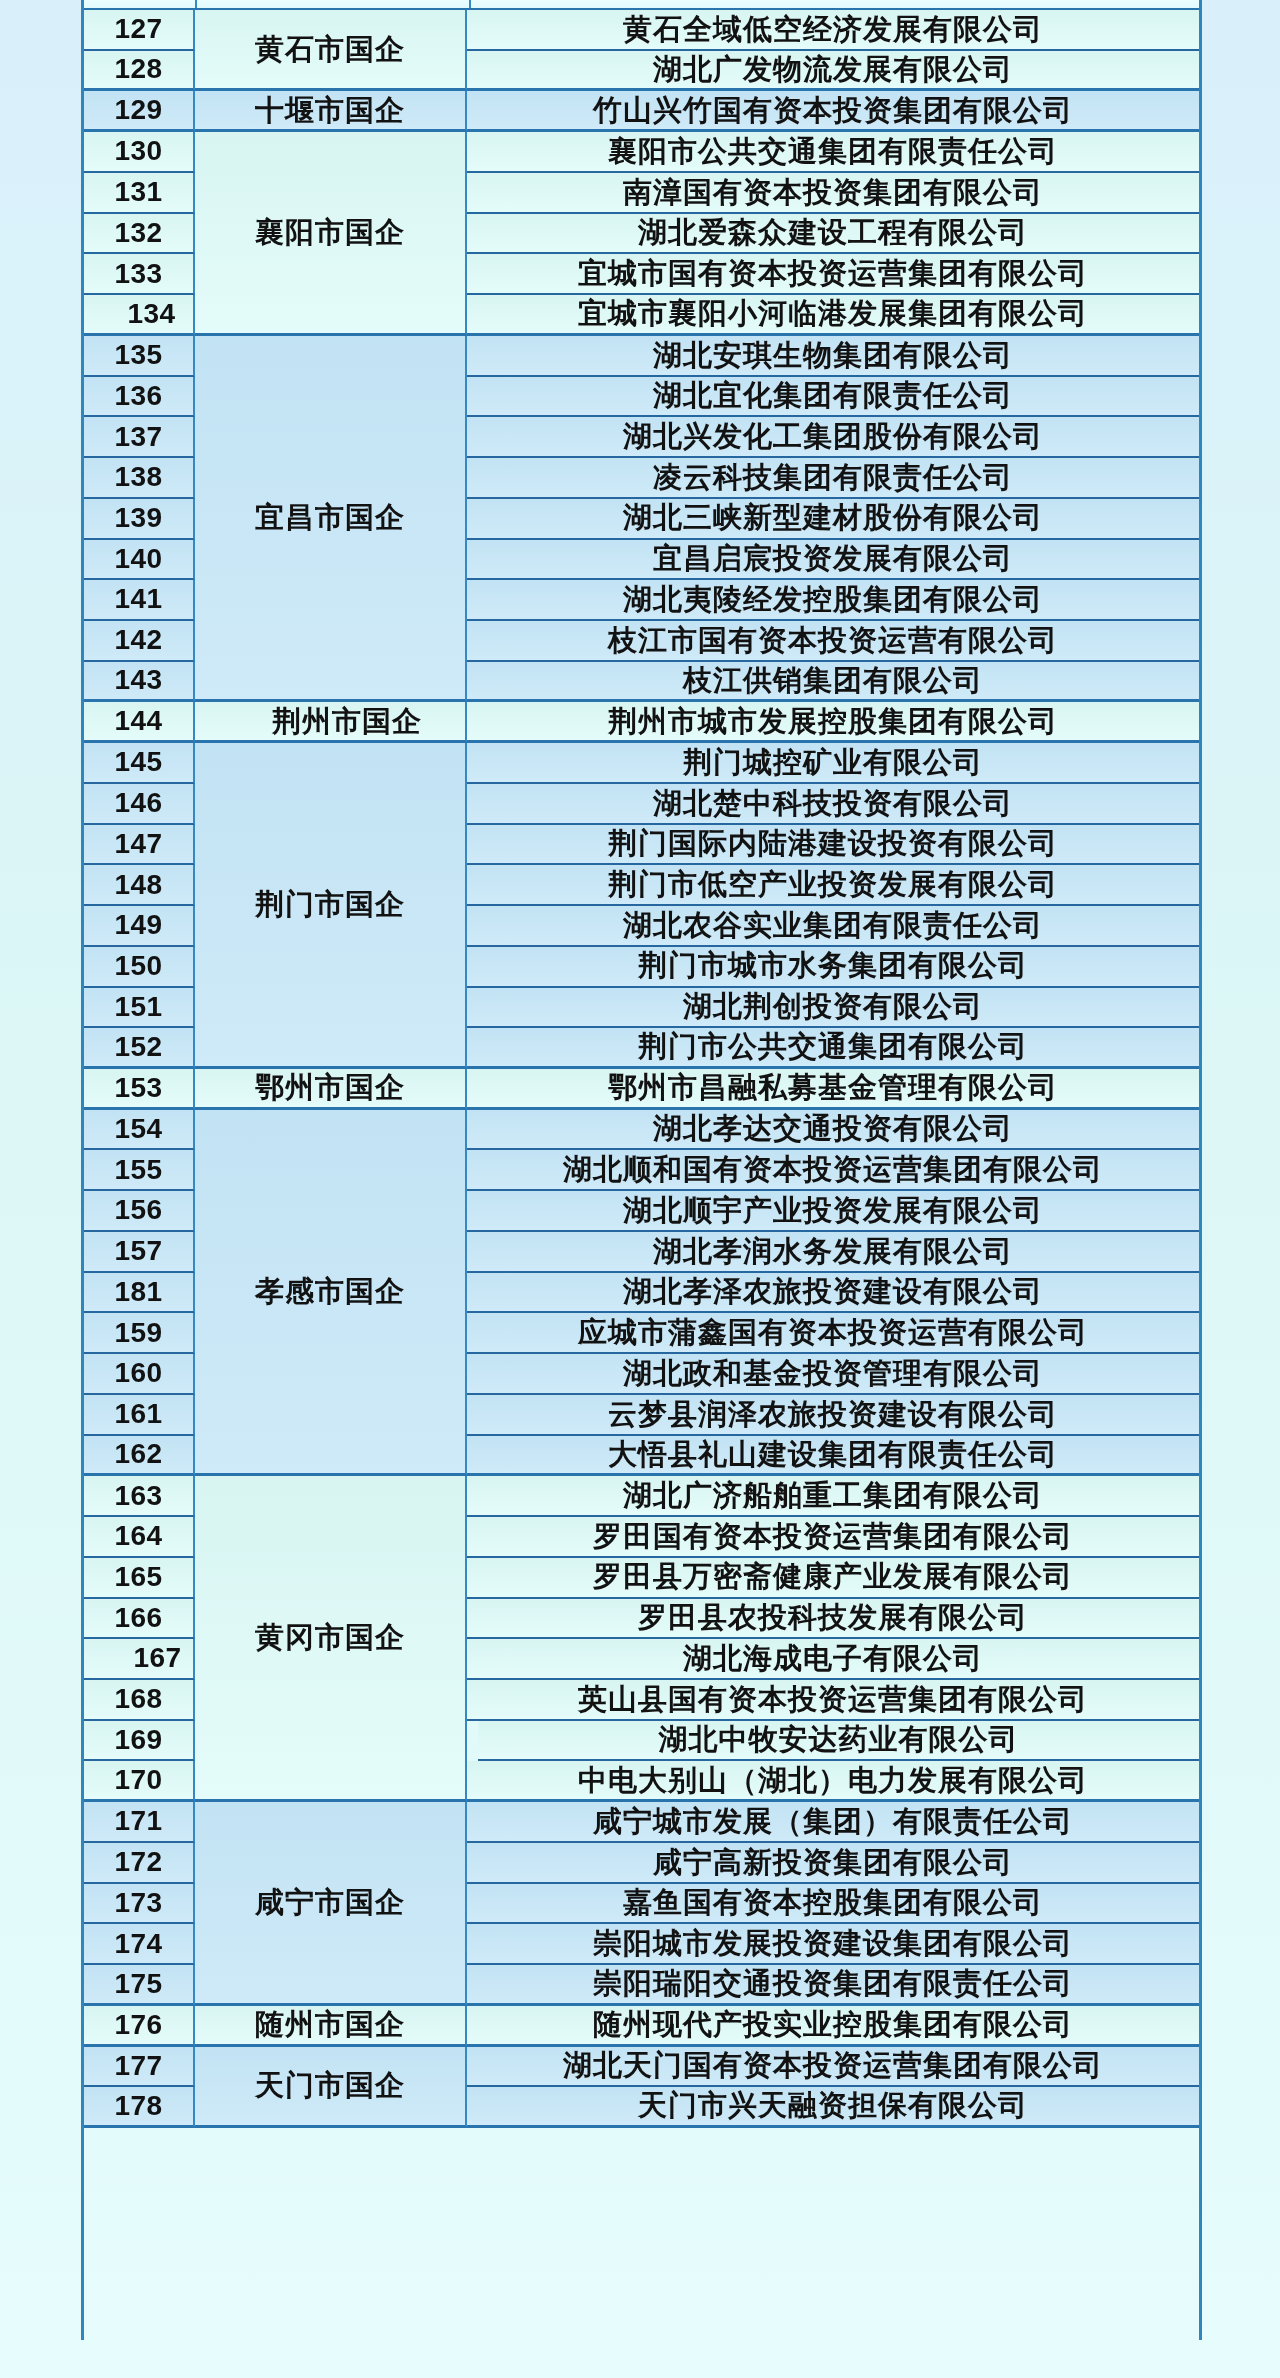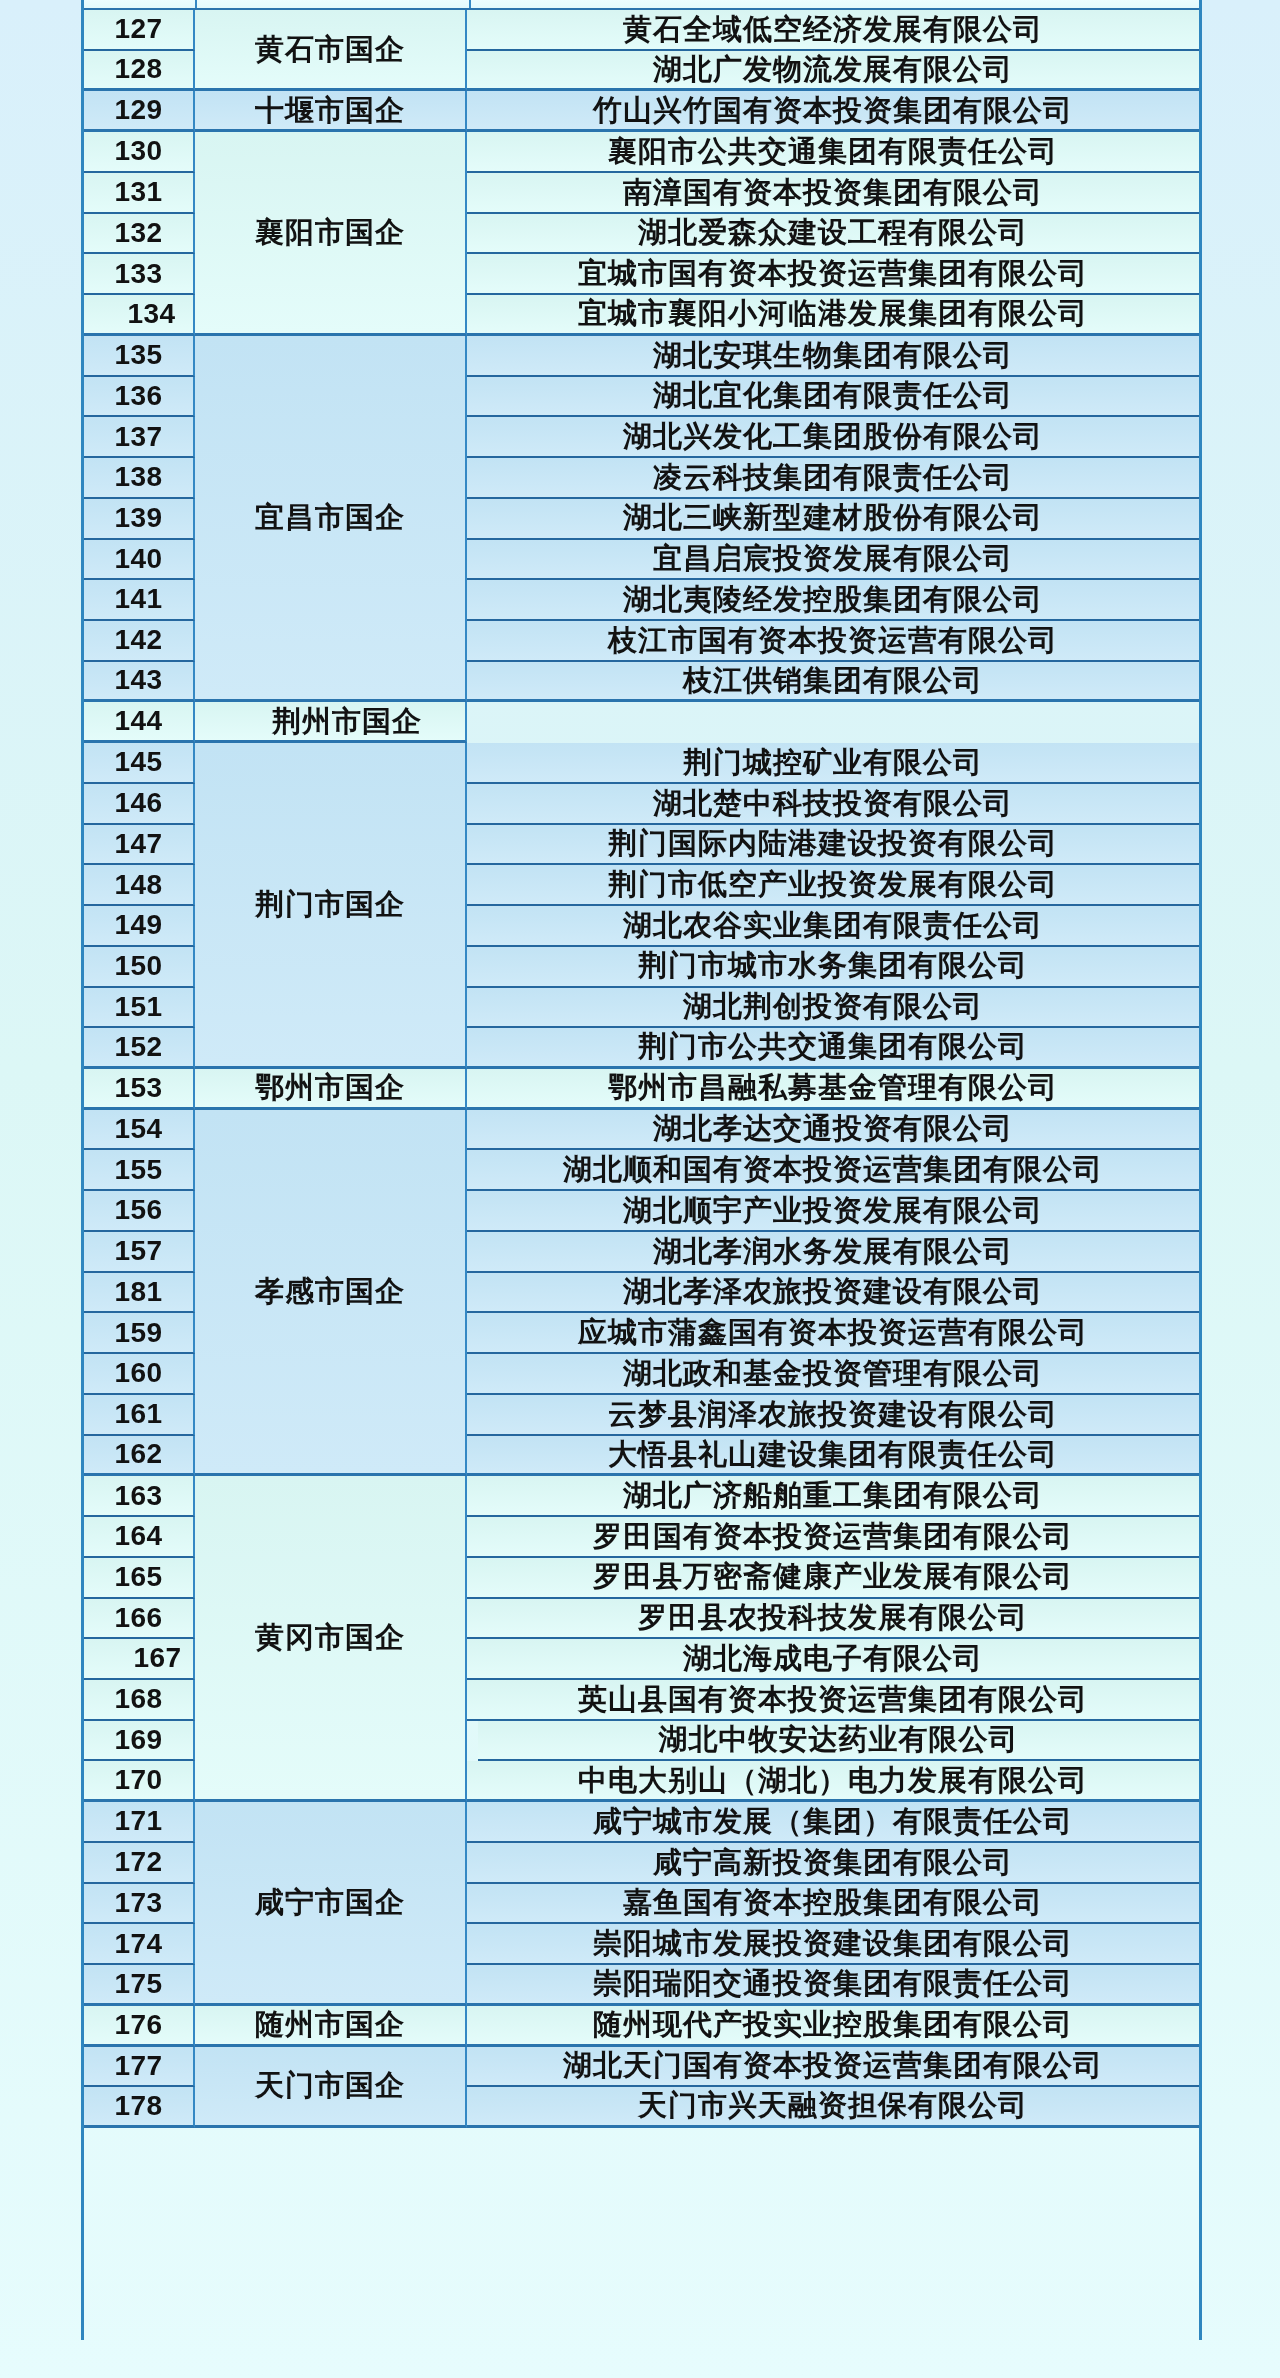"荆州市城市发展控股集团有限公司" div.cell { html: none -> <div>荆州市城市发展控股集团有限公司</div> }
